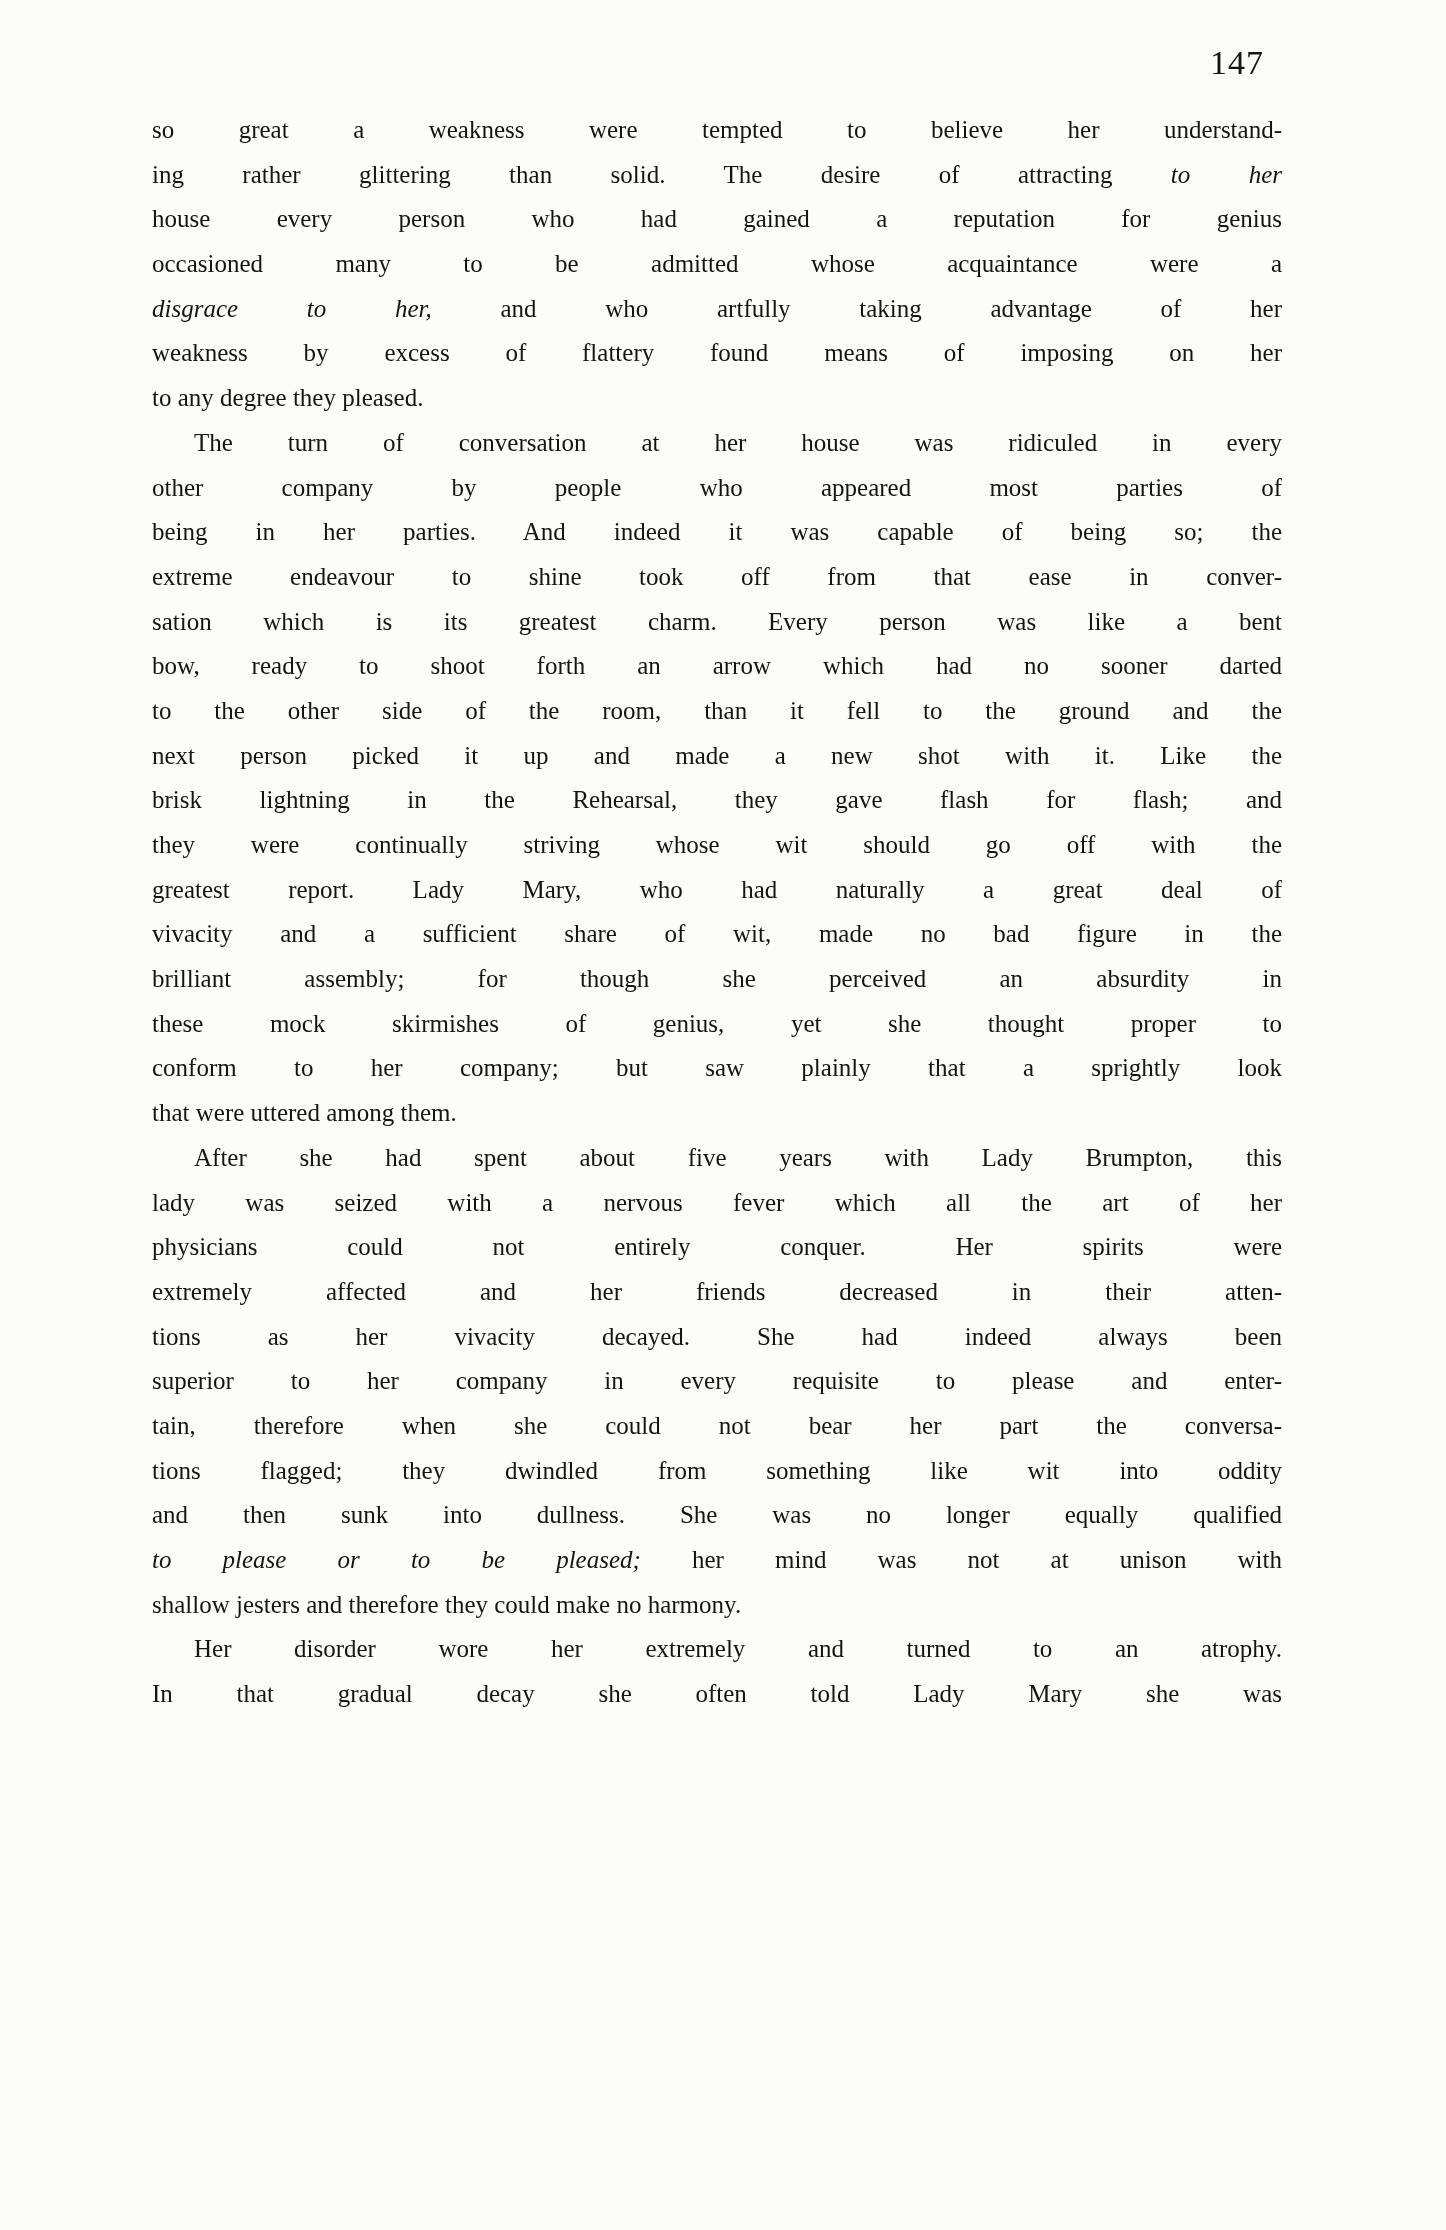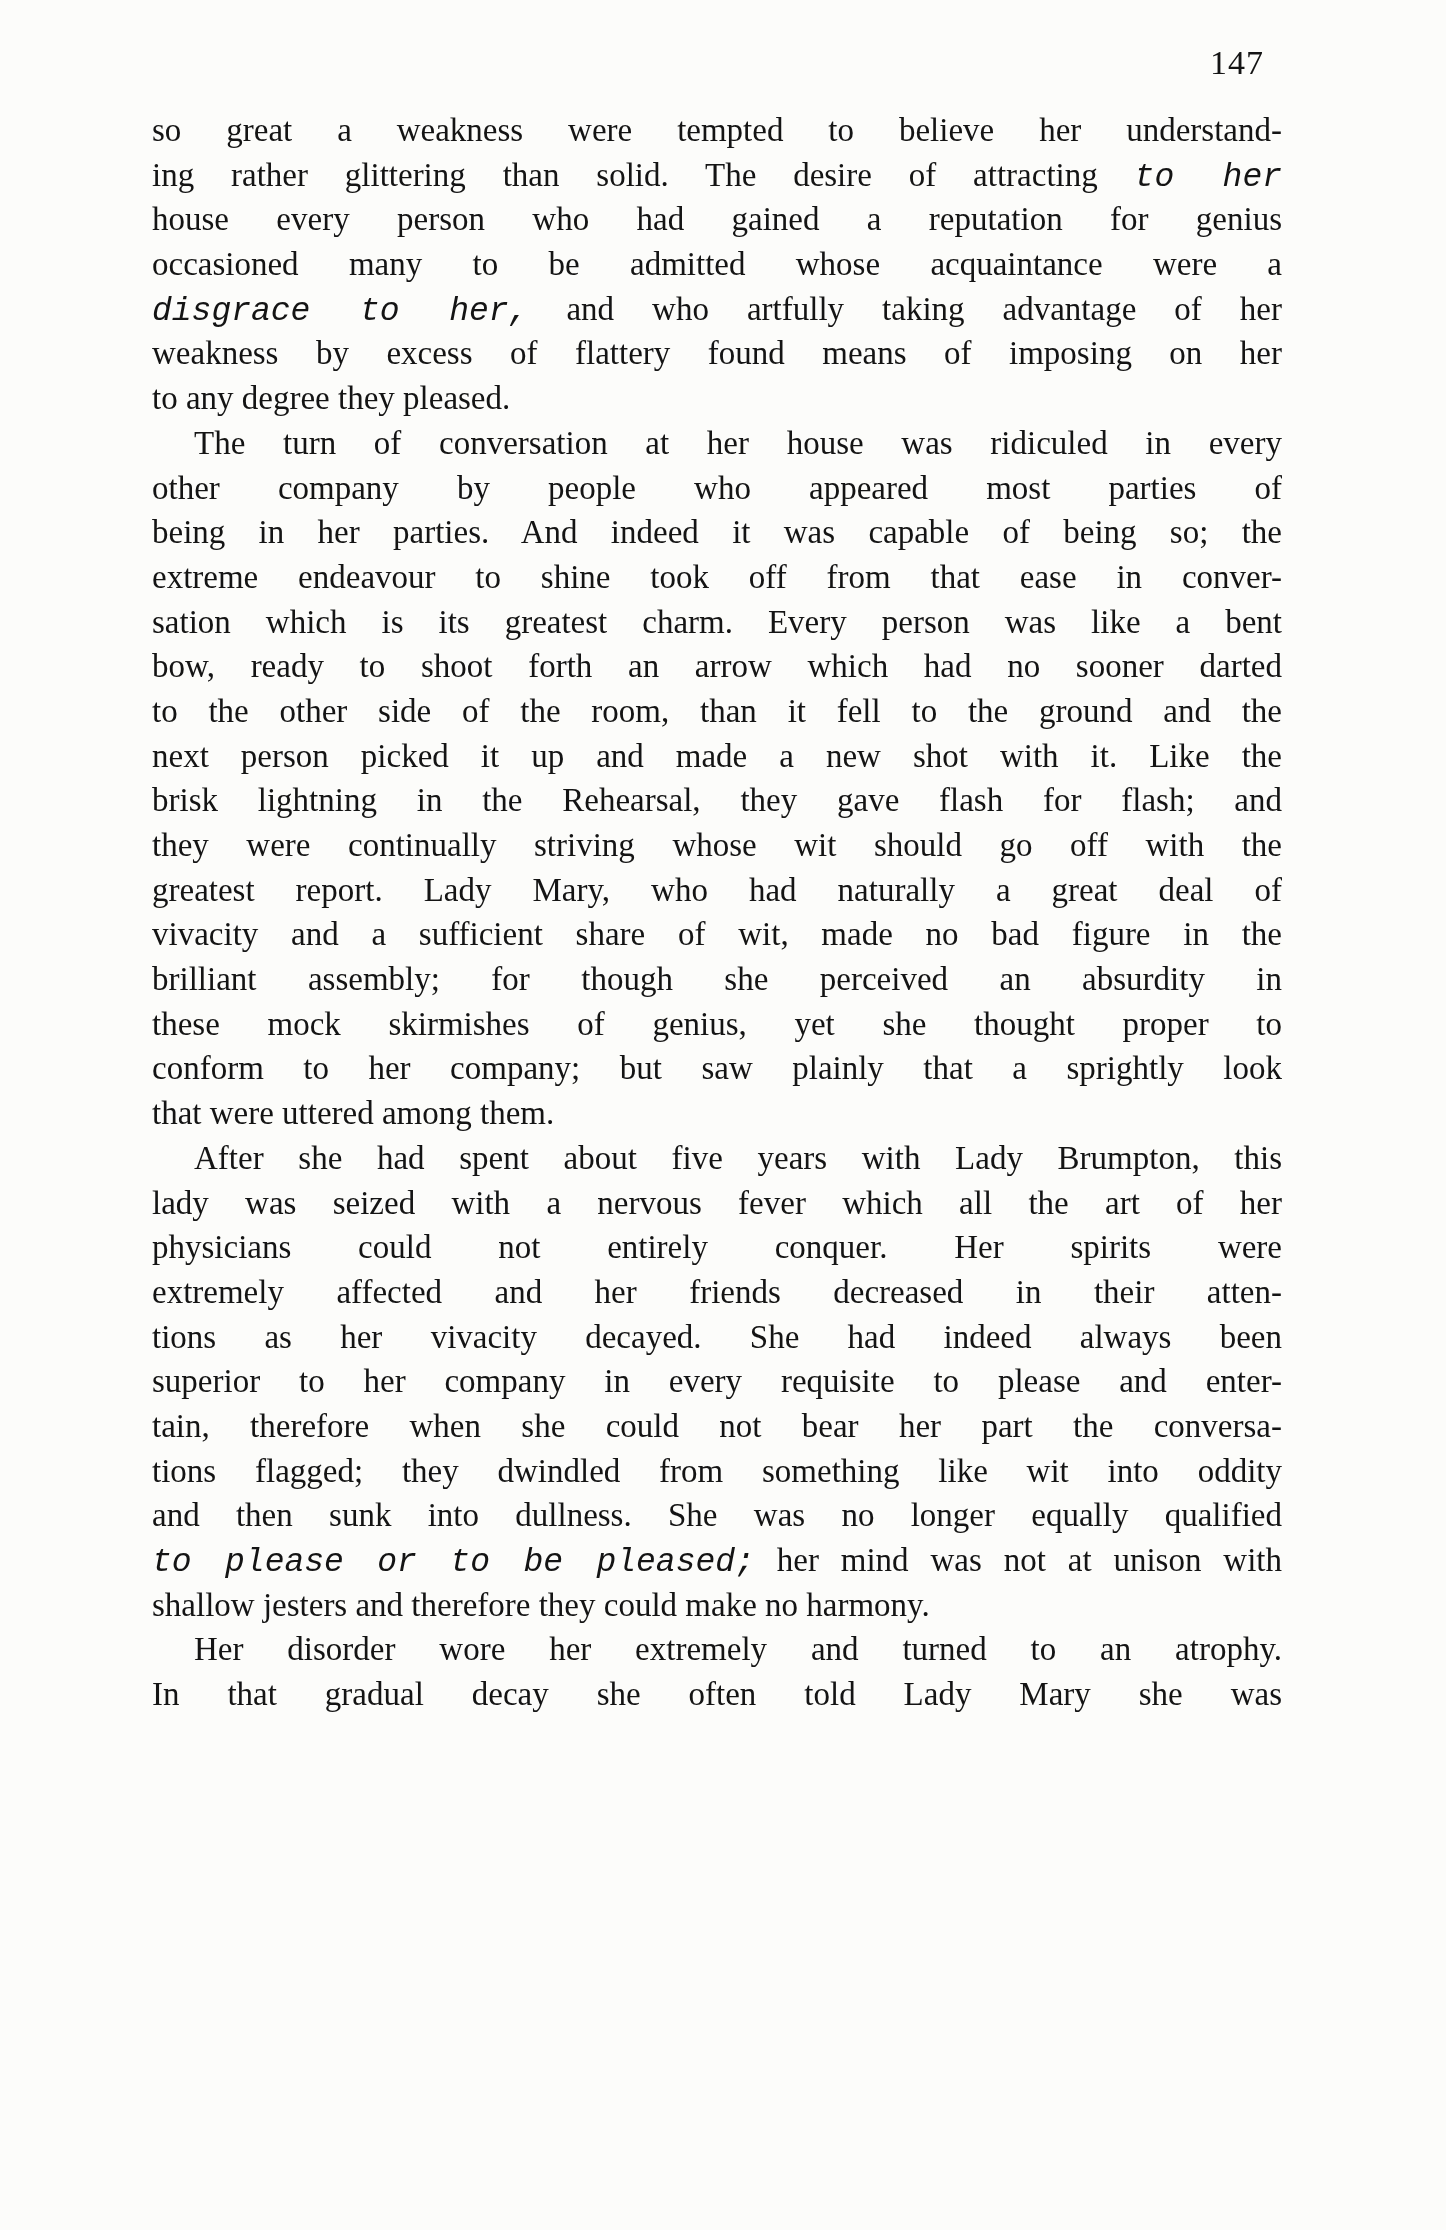"so great a weakness were" .line { font-size: 33px -> 25px }
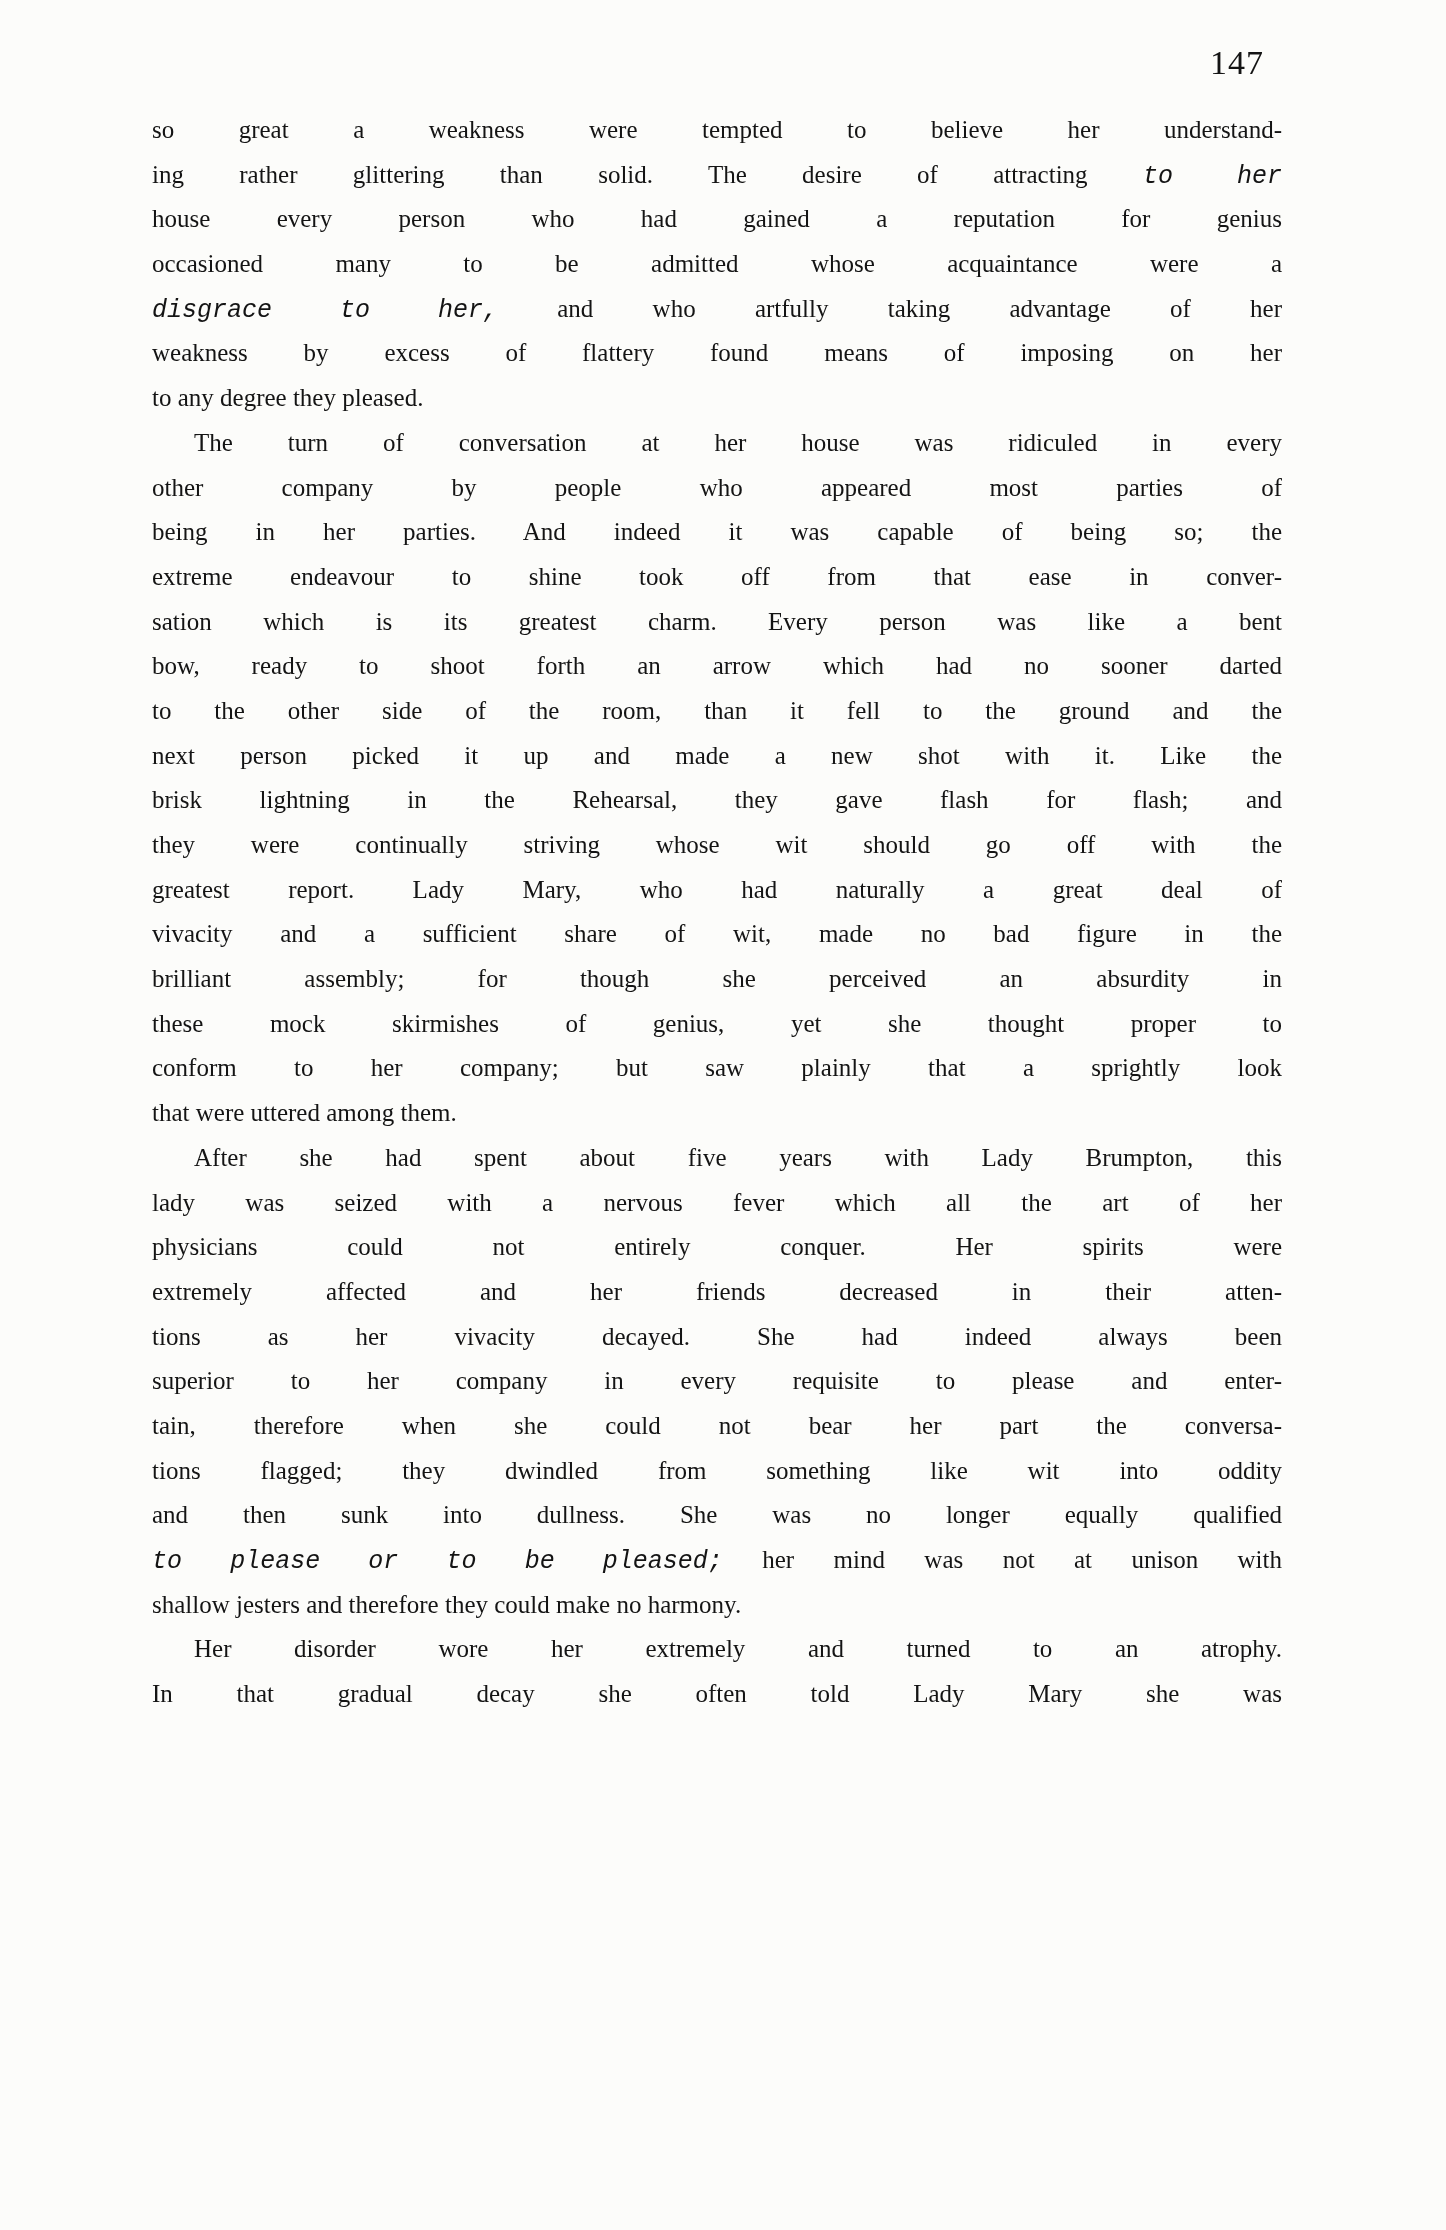"to her" .line i { font-family: Liberation Mono, monospace -> none }
